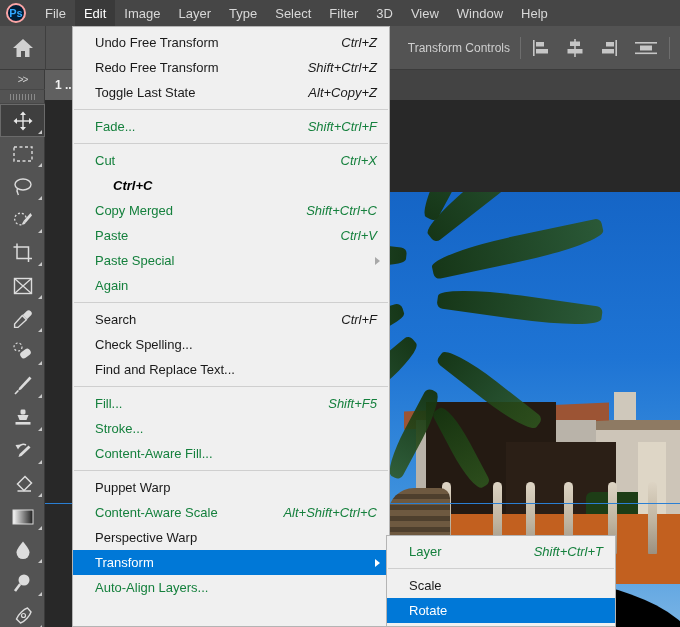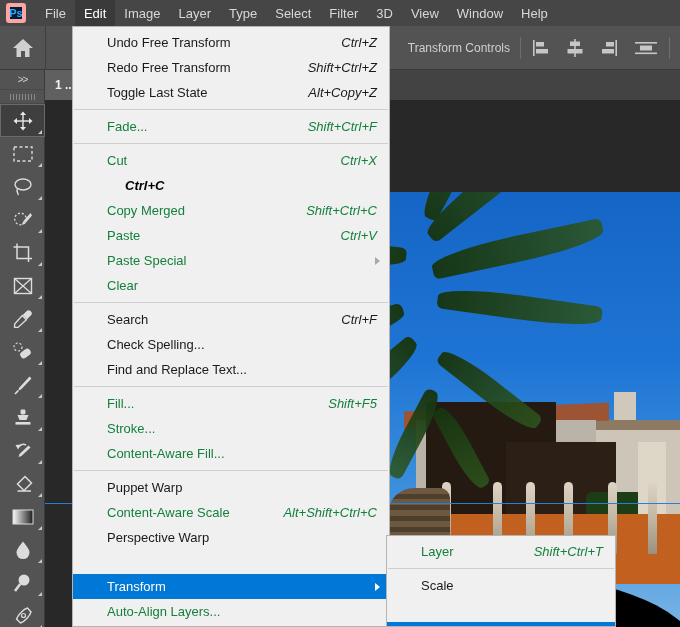"Ps" .ps-logo { border: 4px solid #fca5a5 -> 2px solid #fca5a5; border-radius: 3px -> 10px }
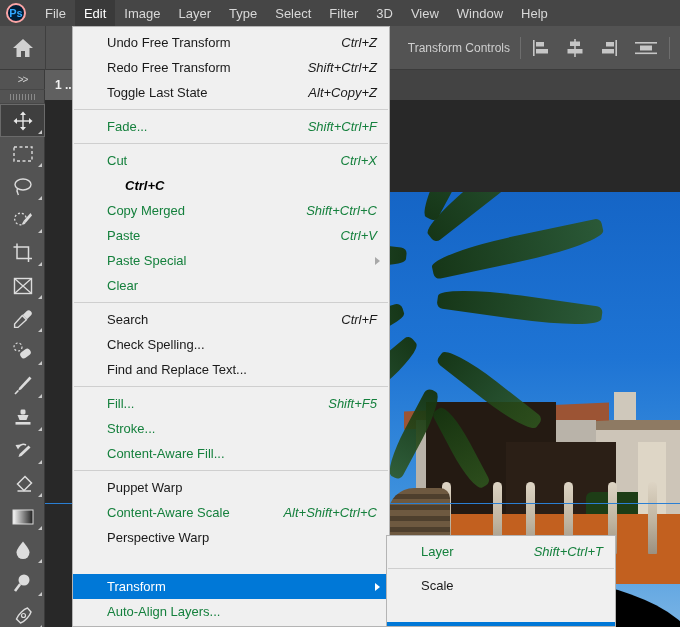"Undo Free Transform" .mrow { padding: 0 12px 0 34px -> 0 12px 0 22px }
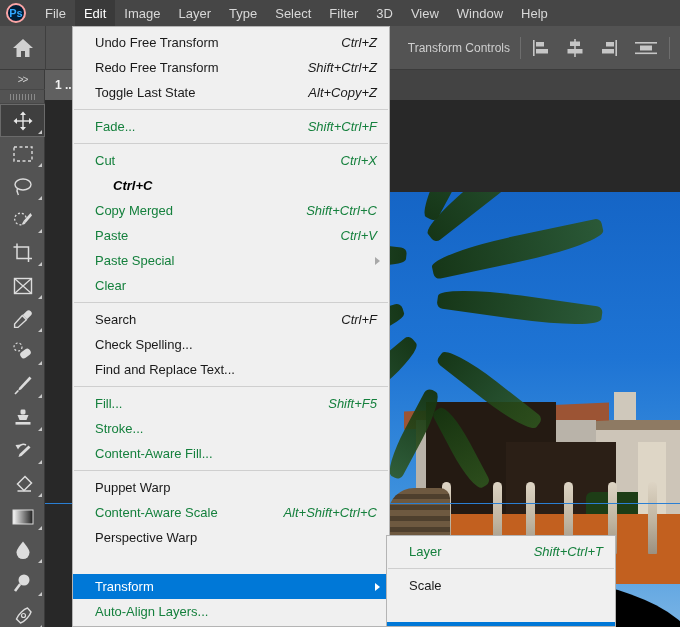"Clear" span.lbl { text: Clear -> Again }
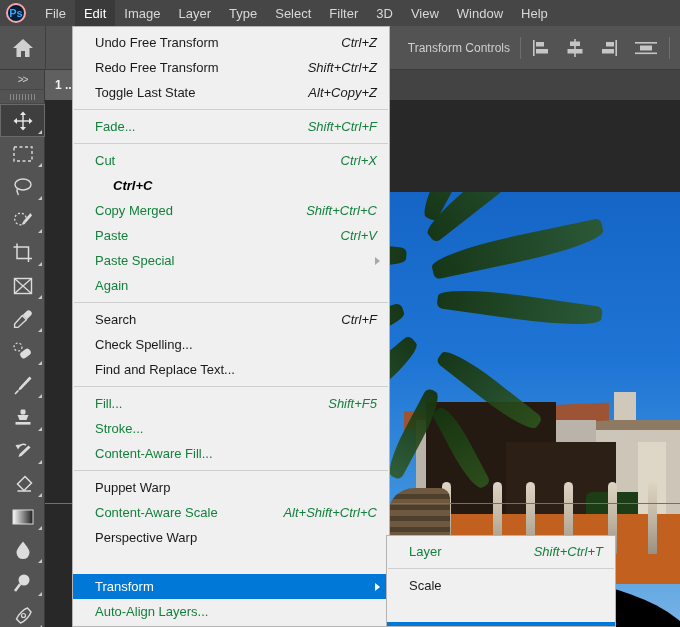"Transform" .mrow.highlight { margin-top: 24px -> none }
